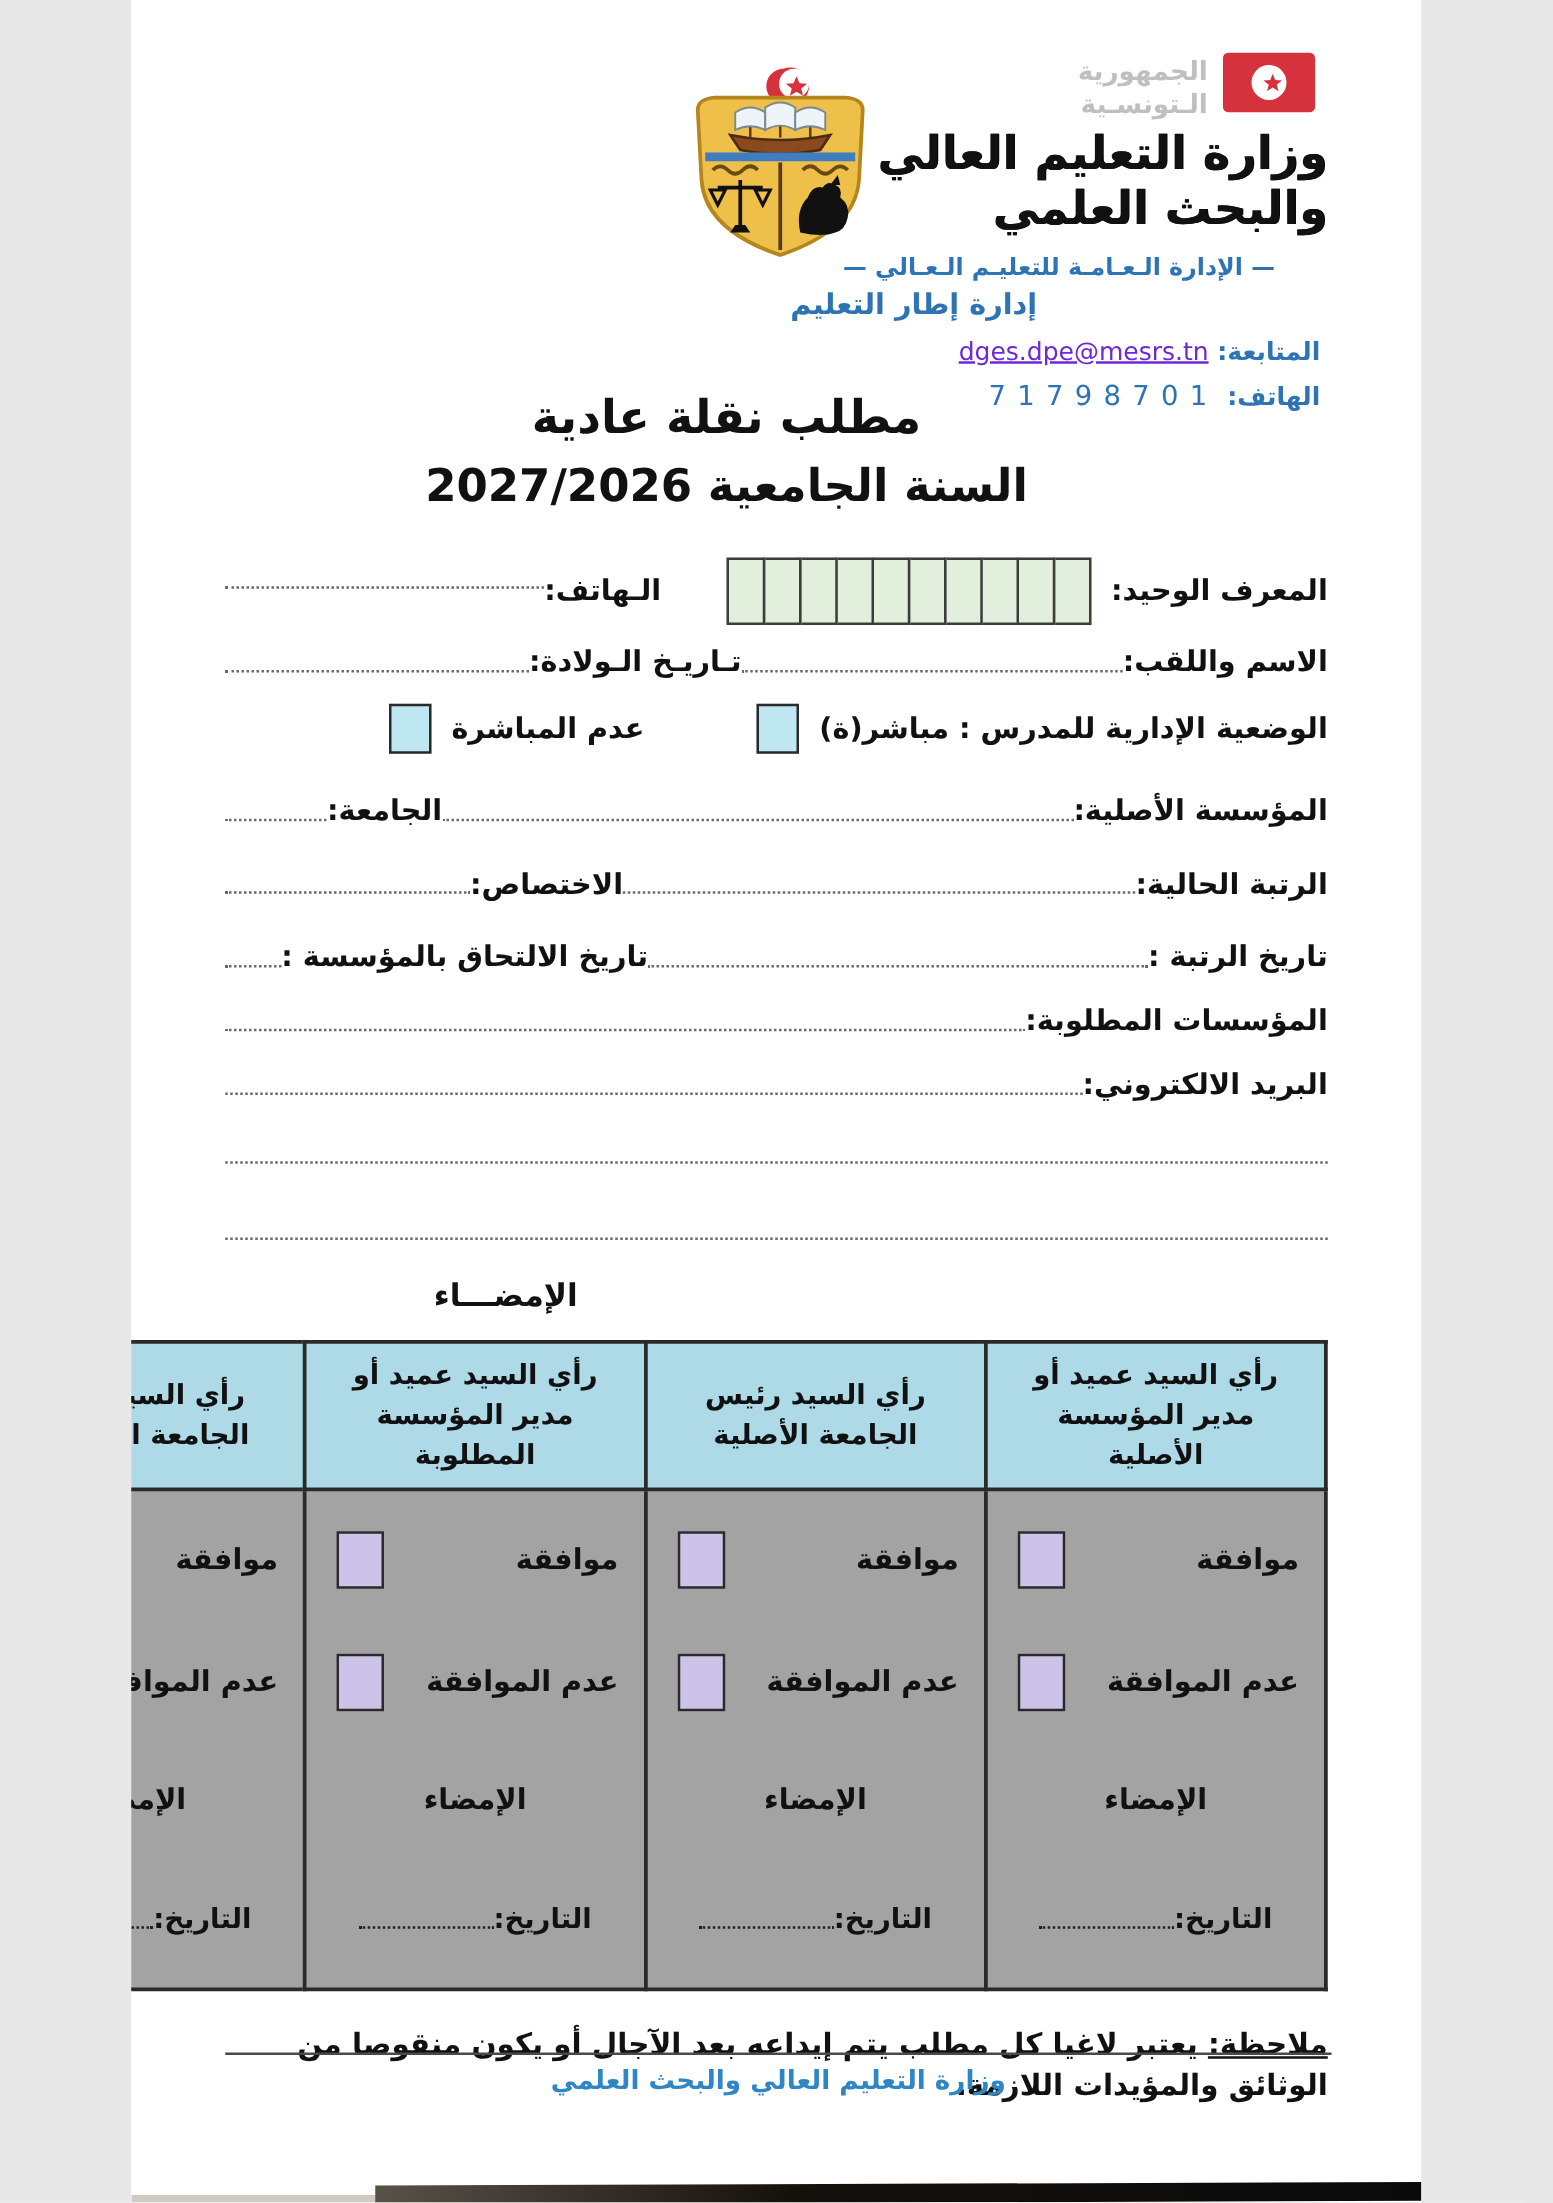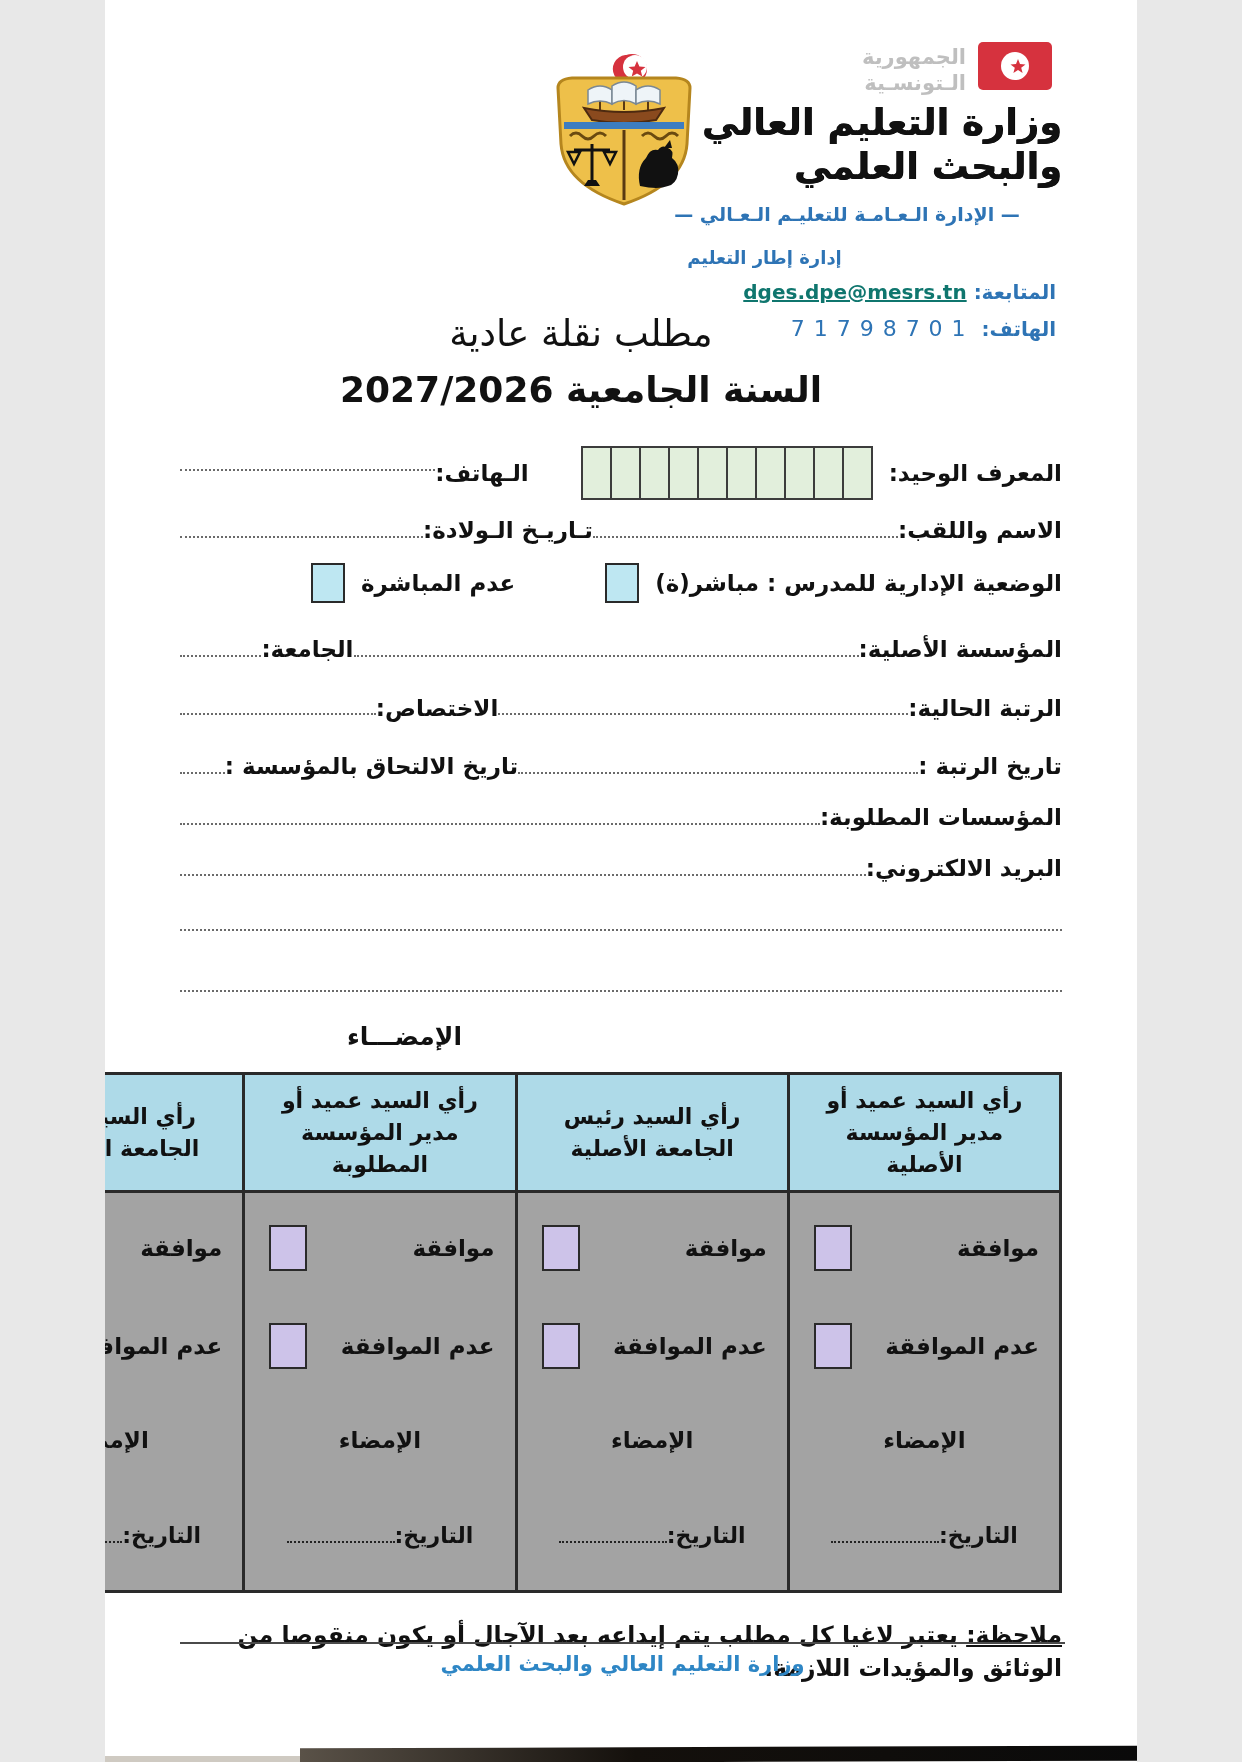"إدارة إطار التعليم" .department-line { font-size: 18px -> 23px; margin-top: 22px -> 6px; text-align: center -> left }
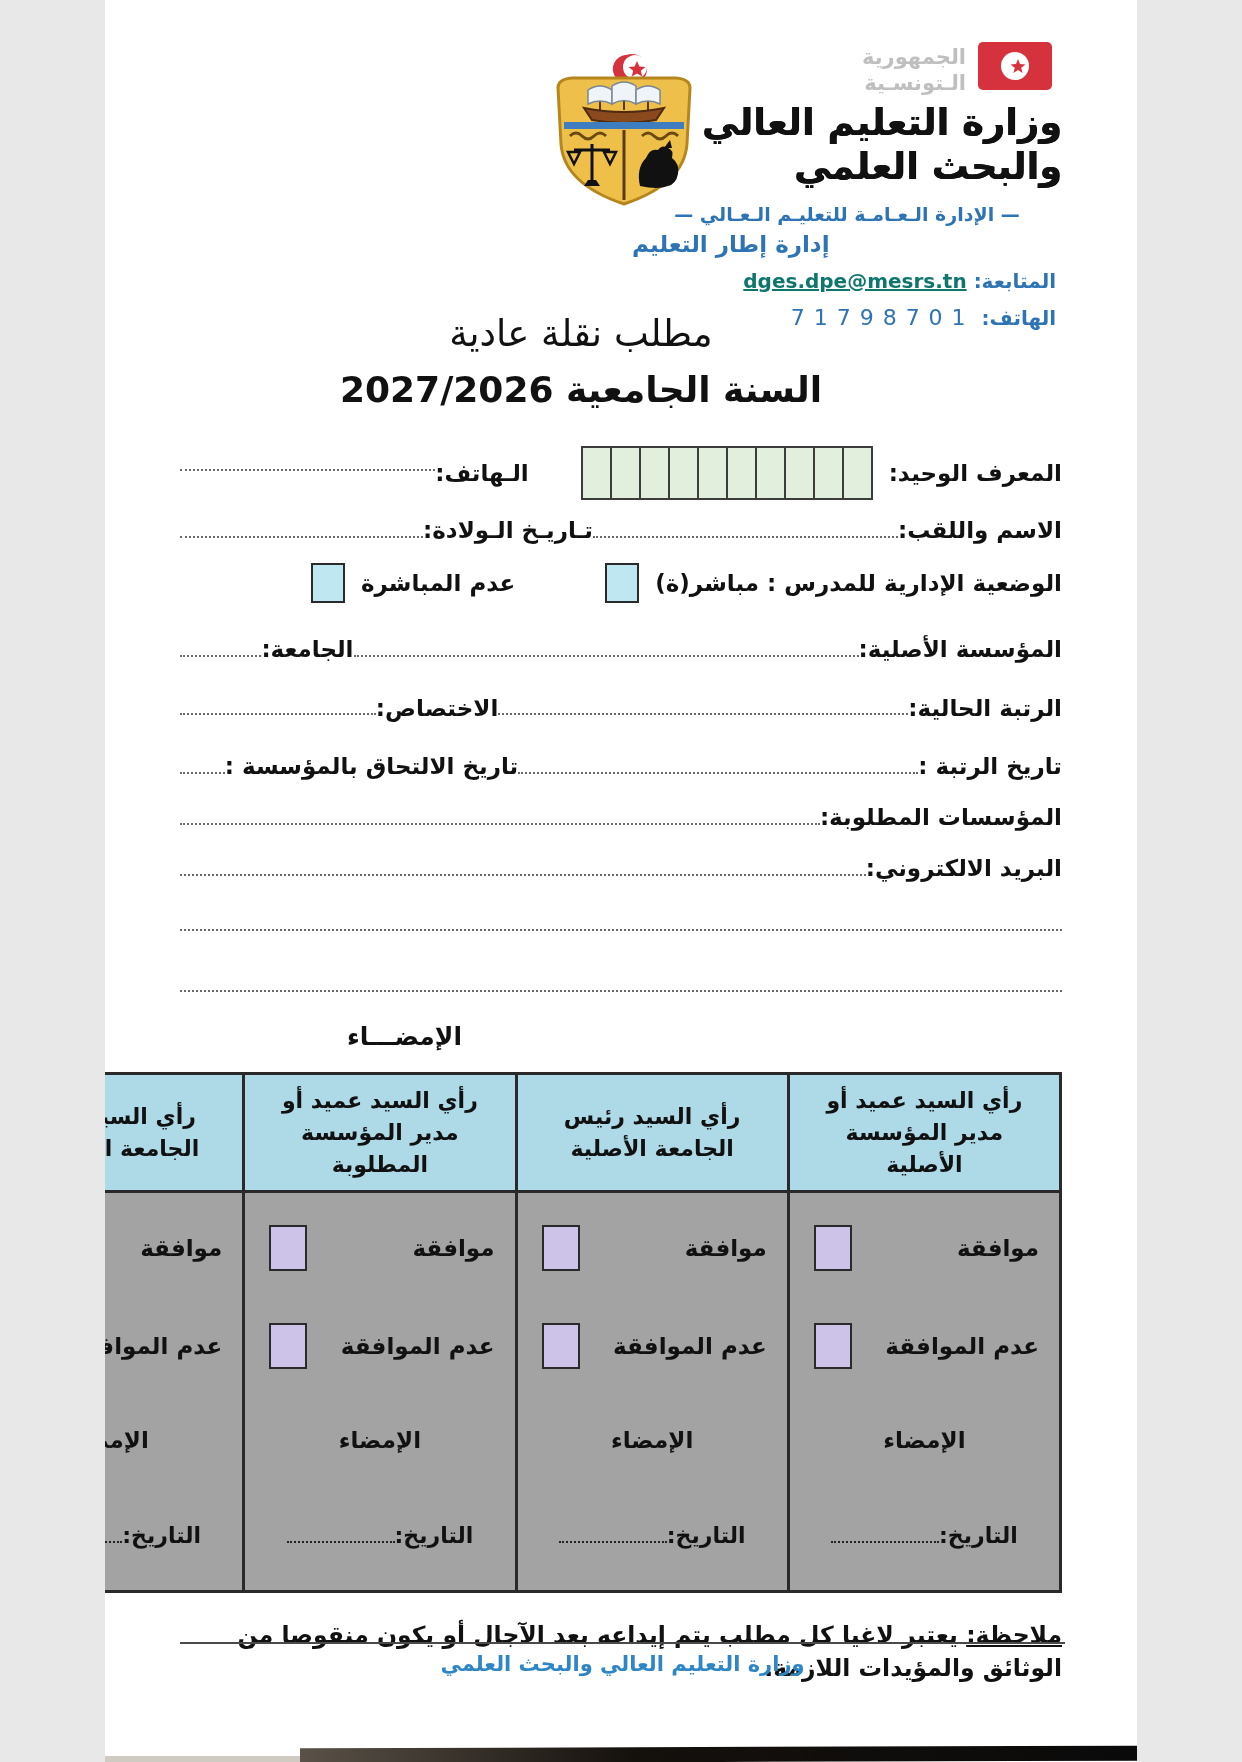"dges.dpe@mesrs.tn" .contact-line .email { color: #0f766e -> #6d28d9; font-weight: bold -> normal }
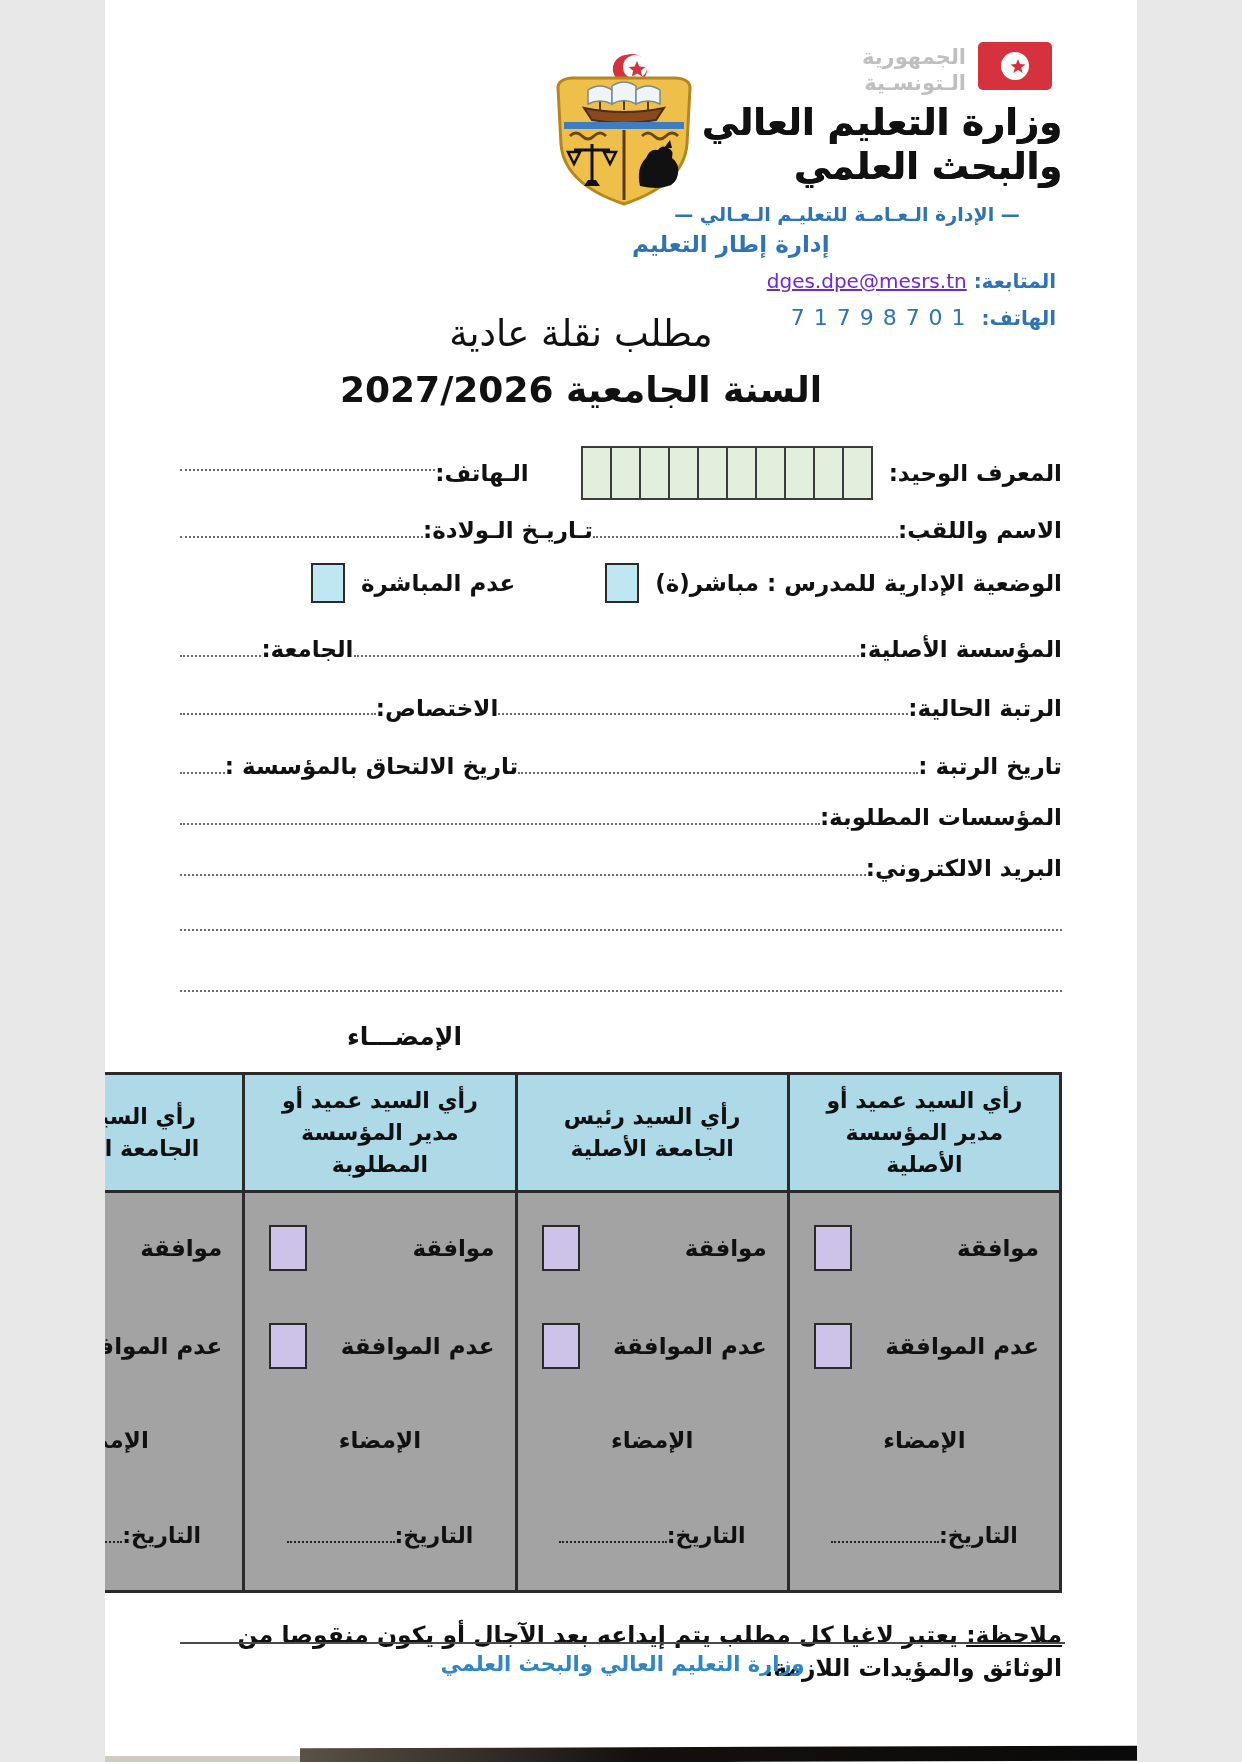"مطلب نقلة عادية" .title-line1 { font-weight: normal -> bold }
